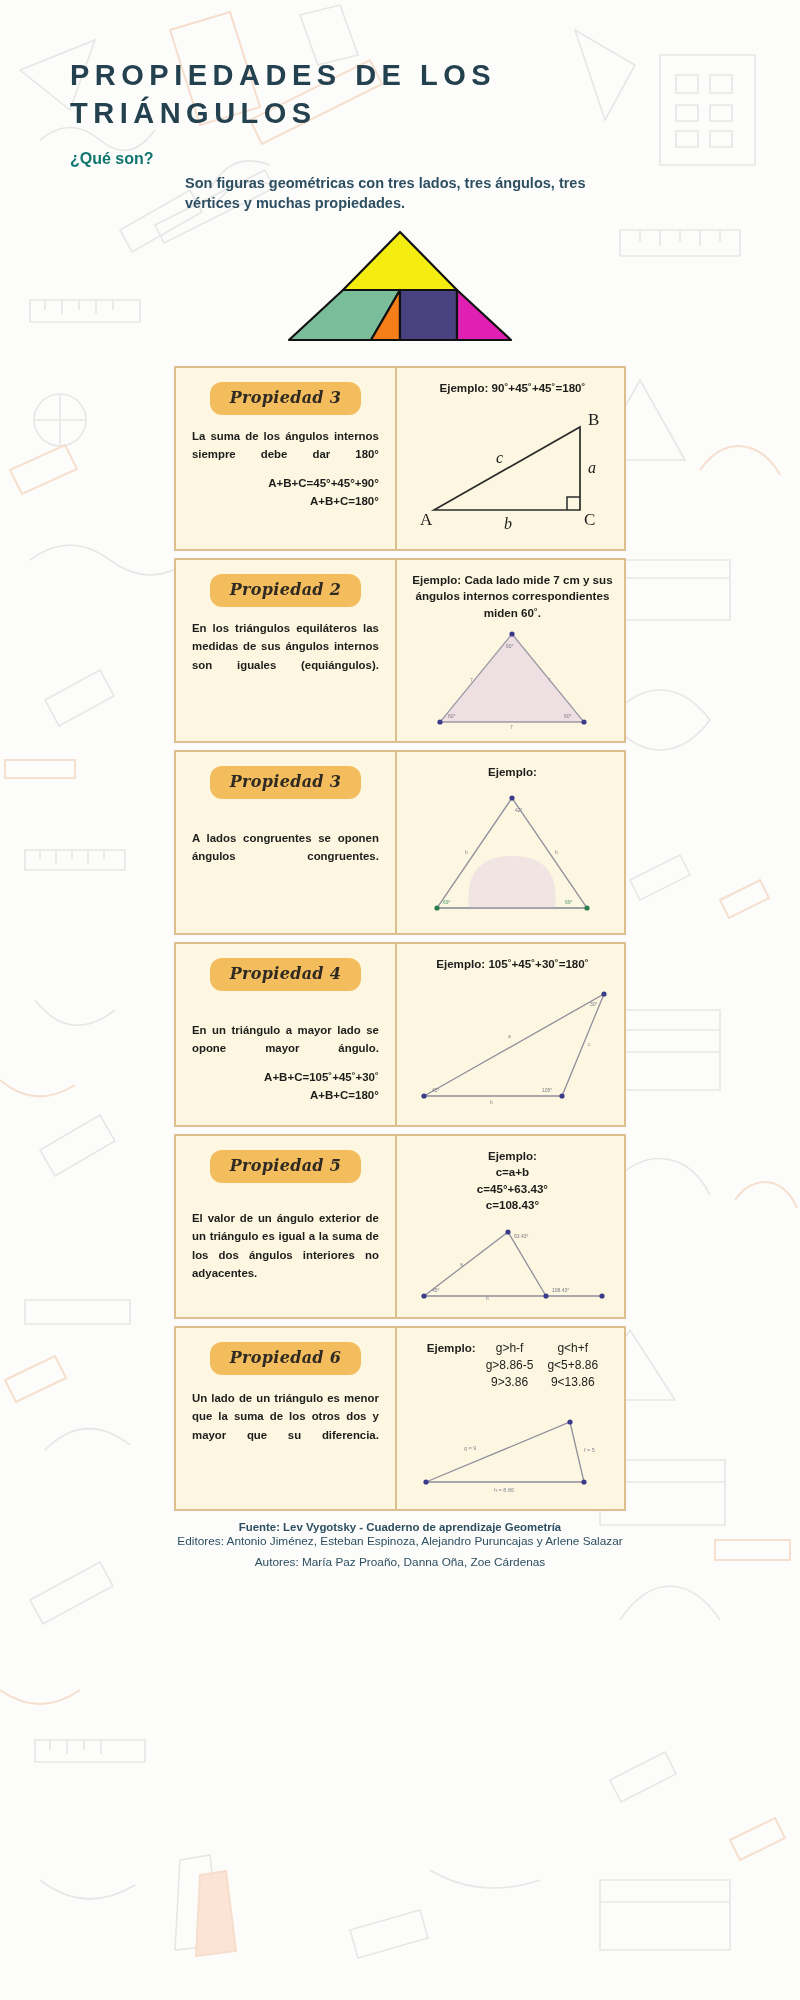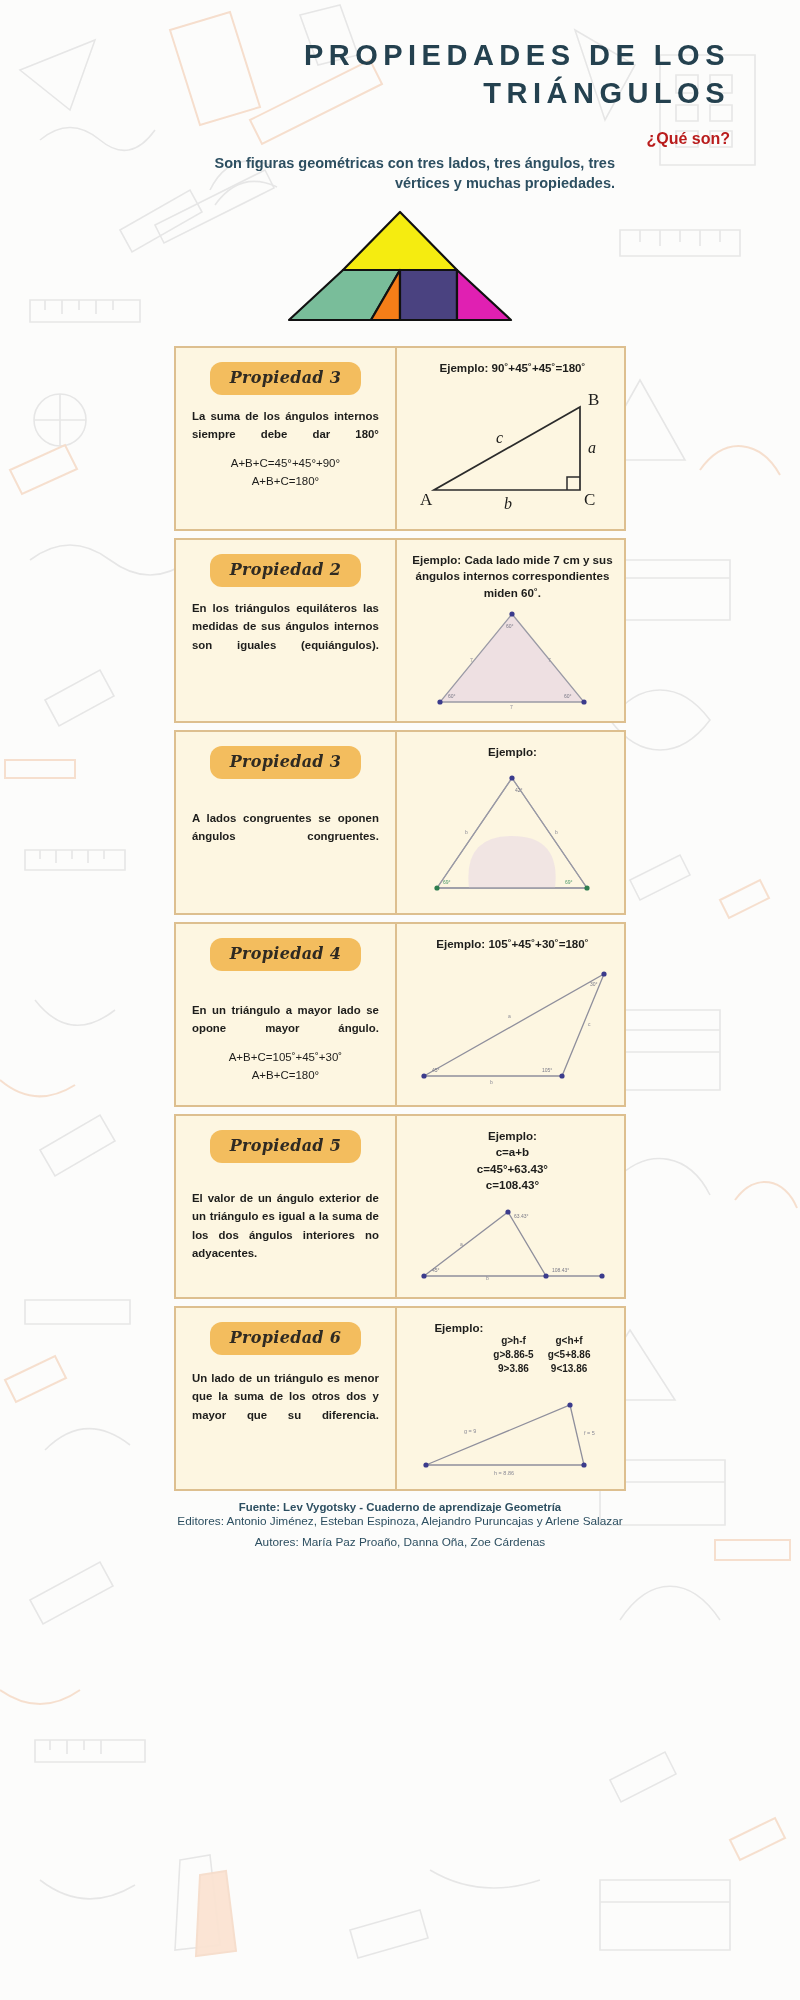"PROPIEDADES DE LOS TRIÁNGULOS" .header { padding: 36px 70px 0 70px -> 56px 70px 0 70px; text-align: right -> left }
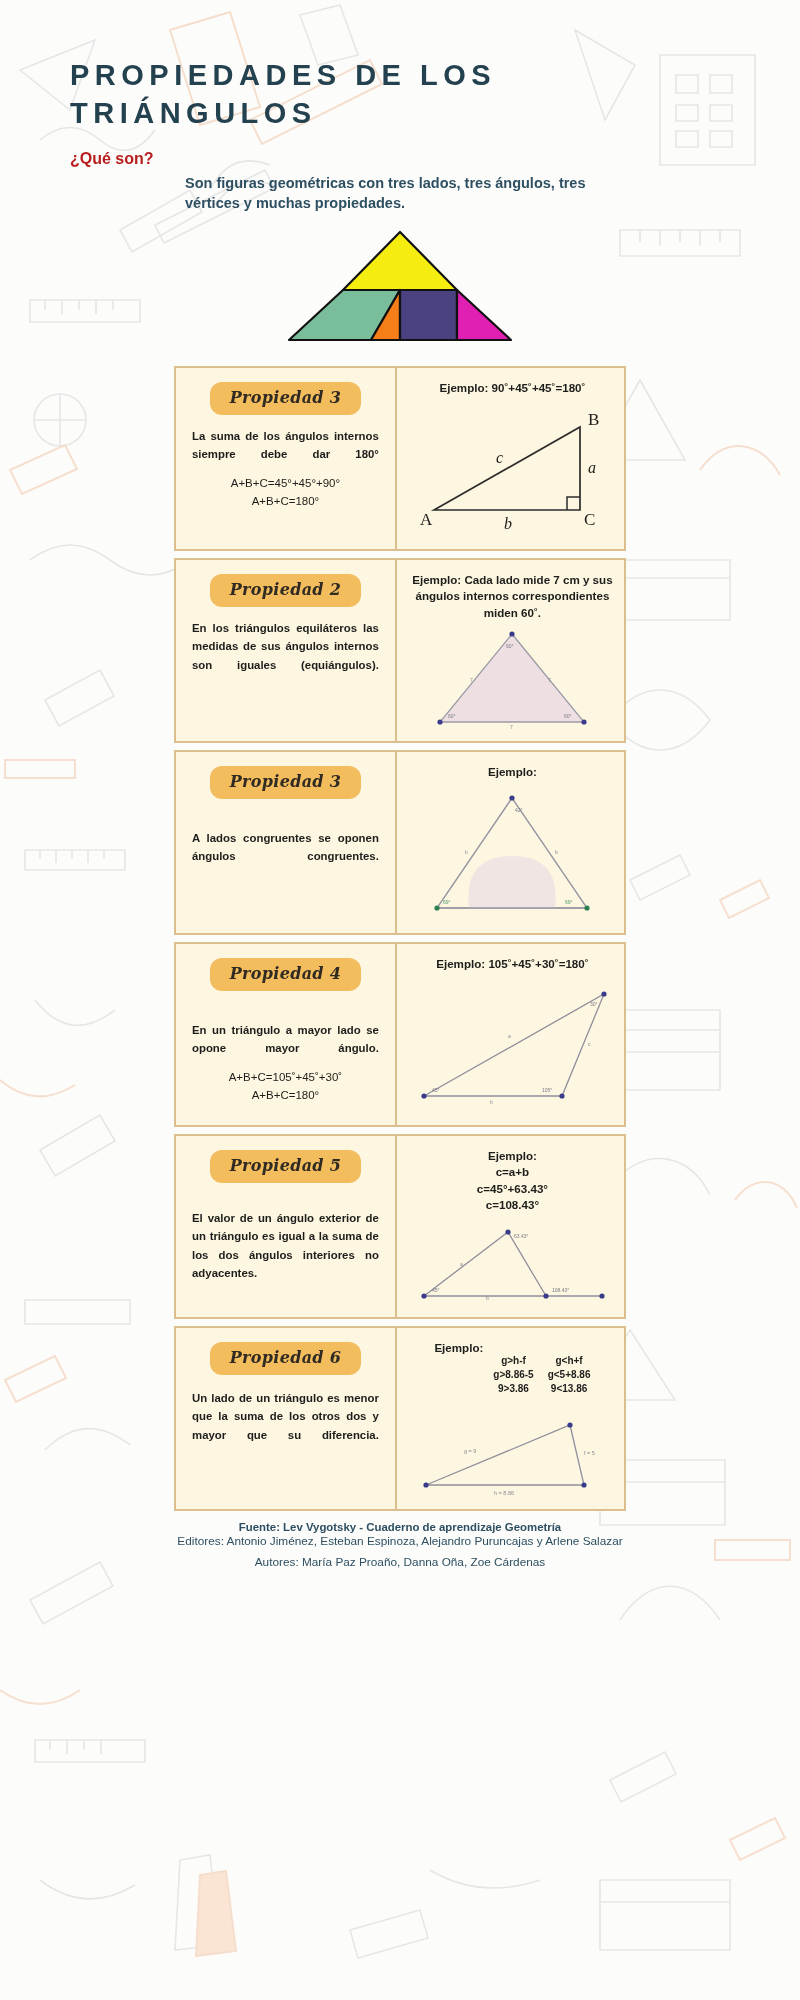"¿Qué son?" .subtitle { color: #b91c1c -> #0f766e }
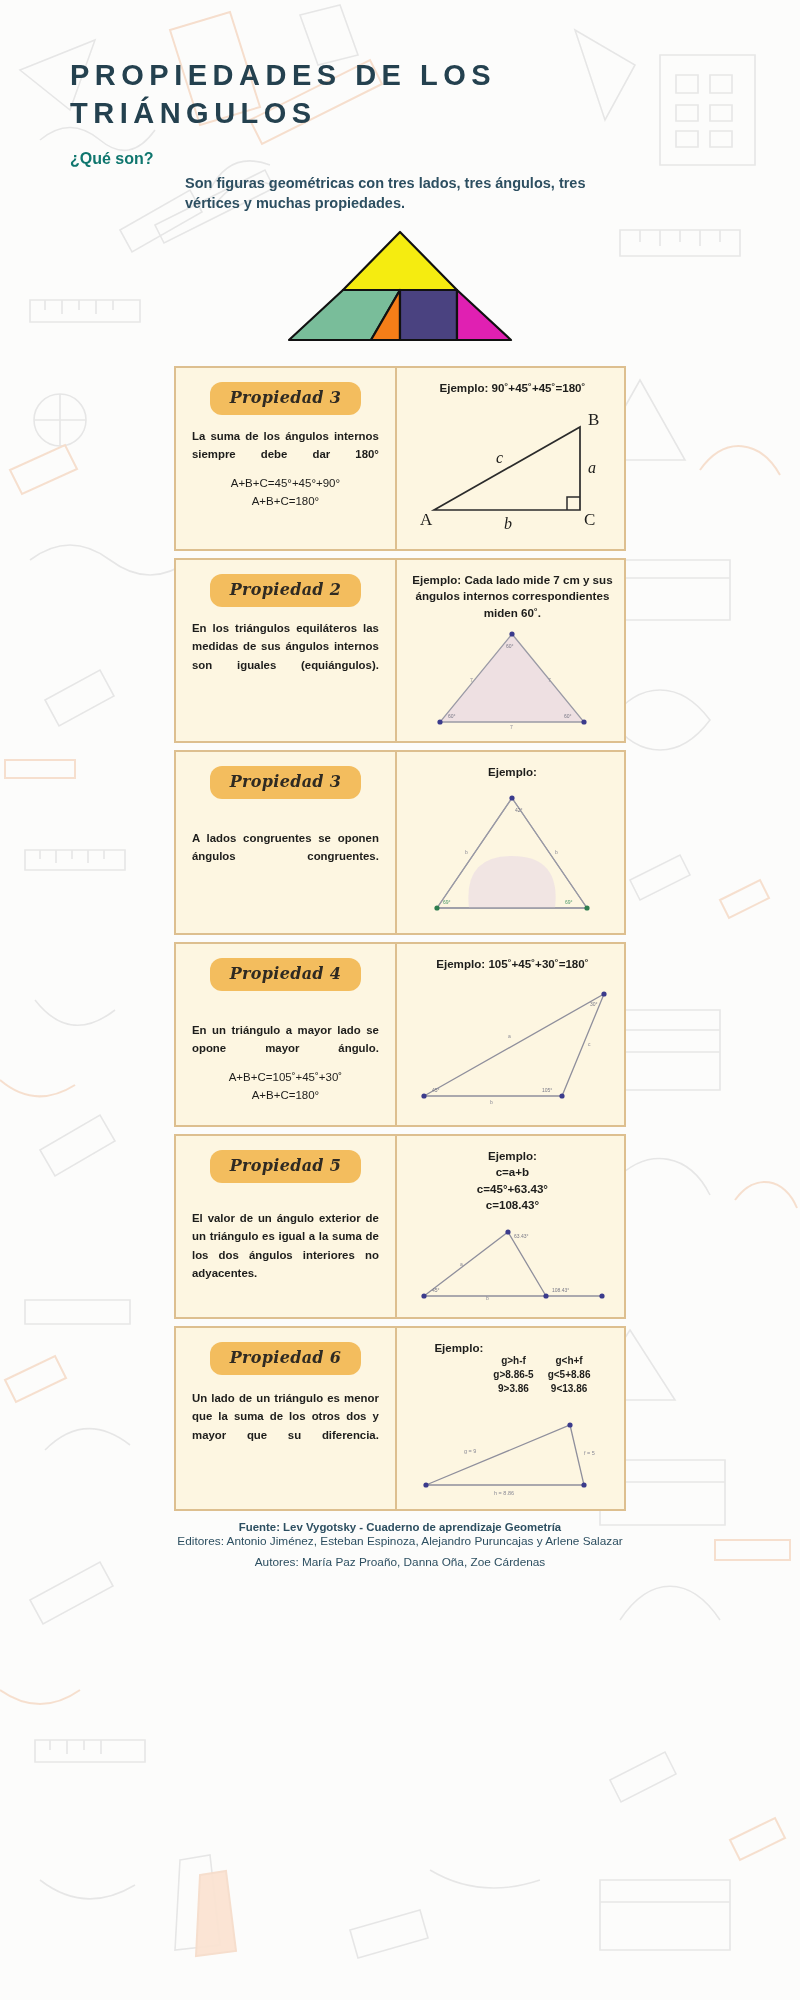"A+B+C=45°+45°+90°" .formula { font-weight: normal -> bold; text-align: center -> right }
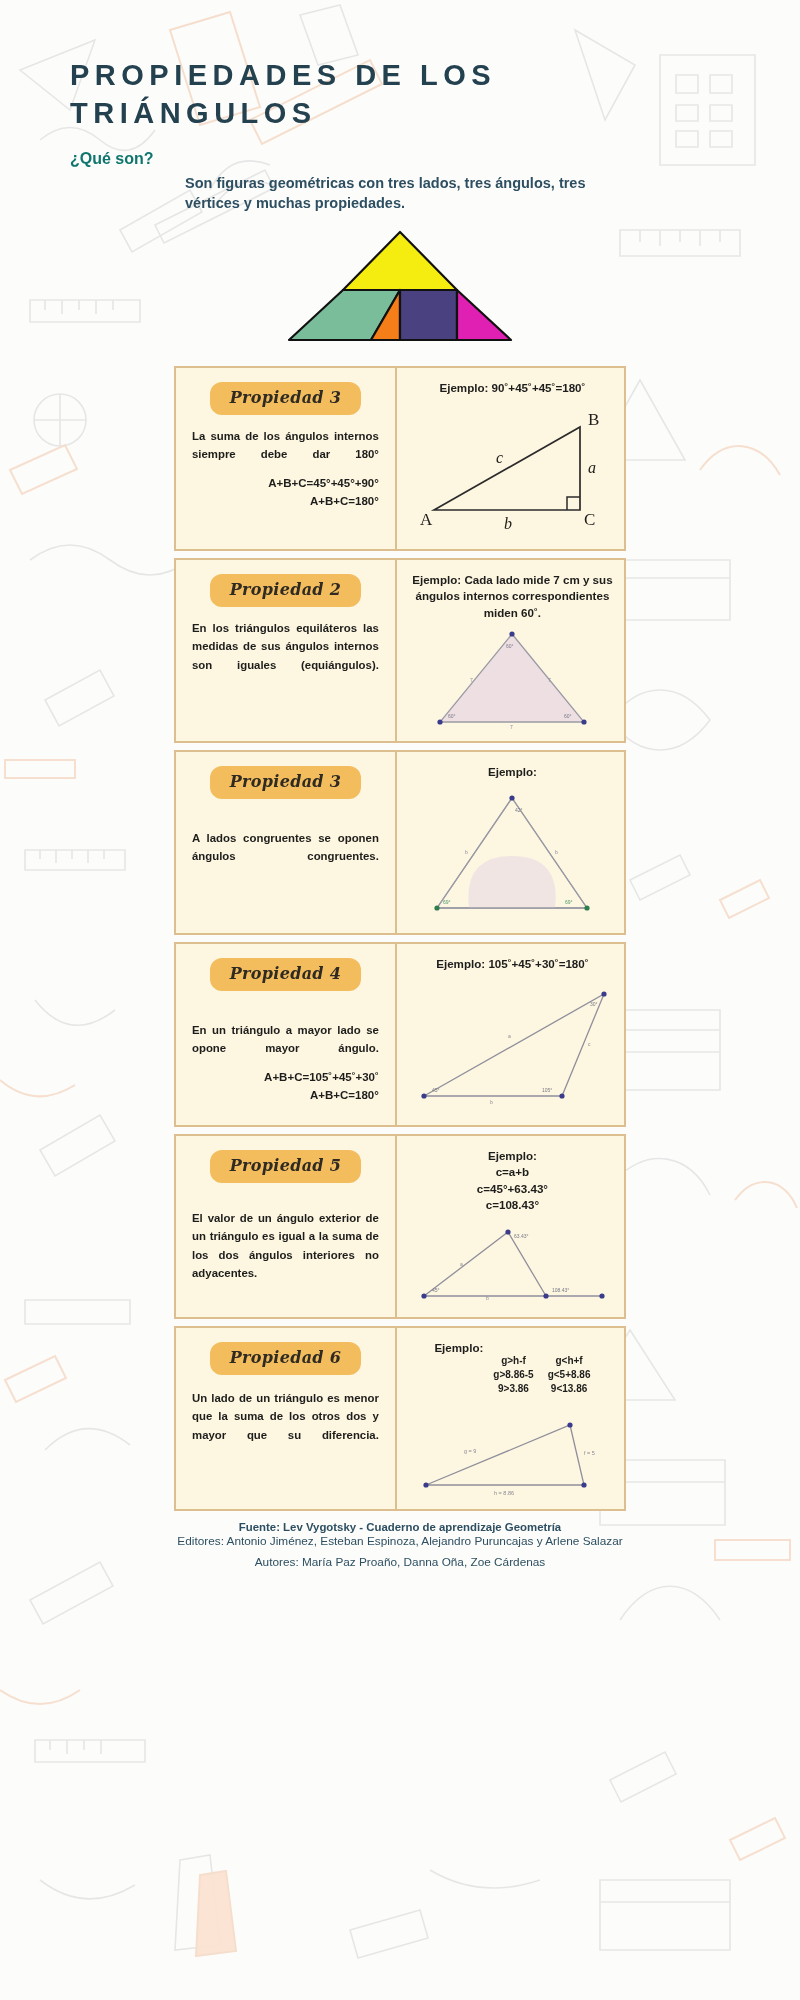"g>h-f" .ineq-grid { font-size: 10px -> 12px; font-weight: bold -> normal; margin-top: 14px -> none }
